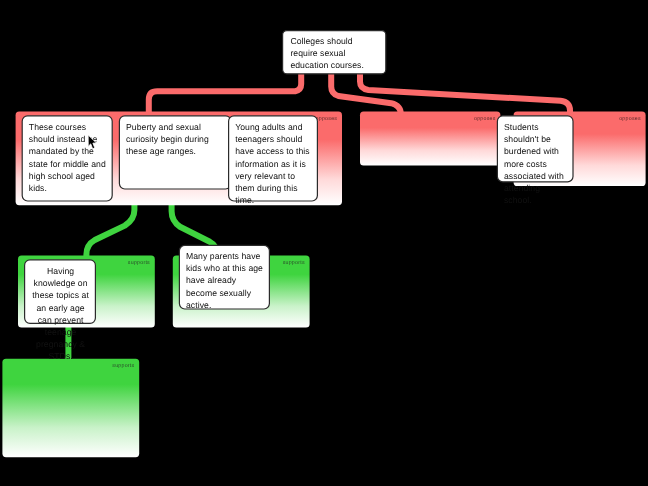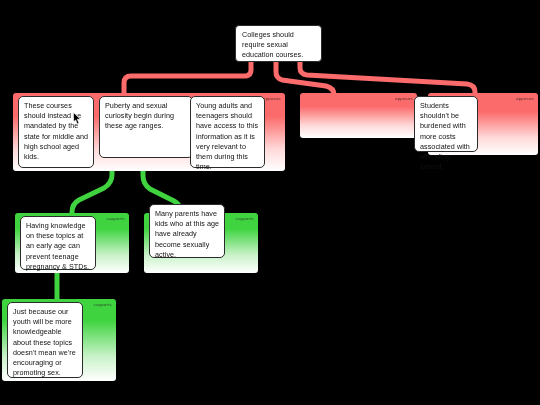"Having knowledge on these topics" div.node { text-align: none -> center; width: 76px -> 60px }
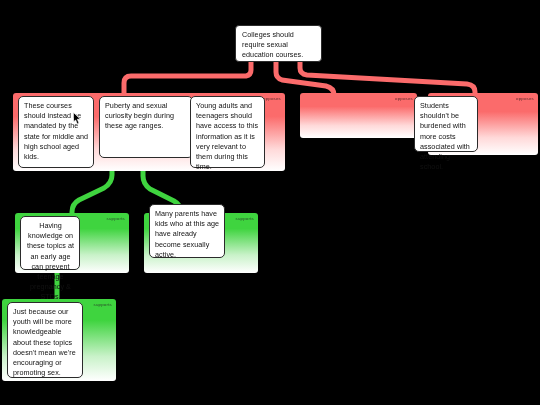"Just because our youth will" div.node { html: <div>Just because our youth will be more knowledgeable about these topics doesn't mean we're encouraging or promoting sex.</div> -> none }
